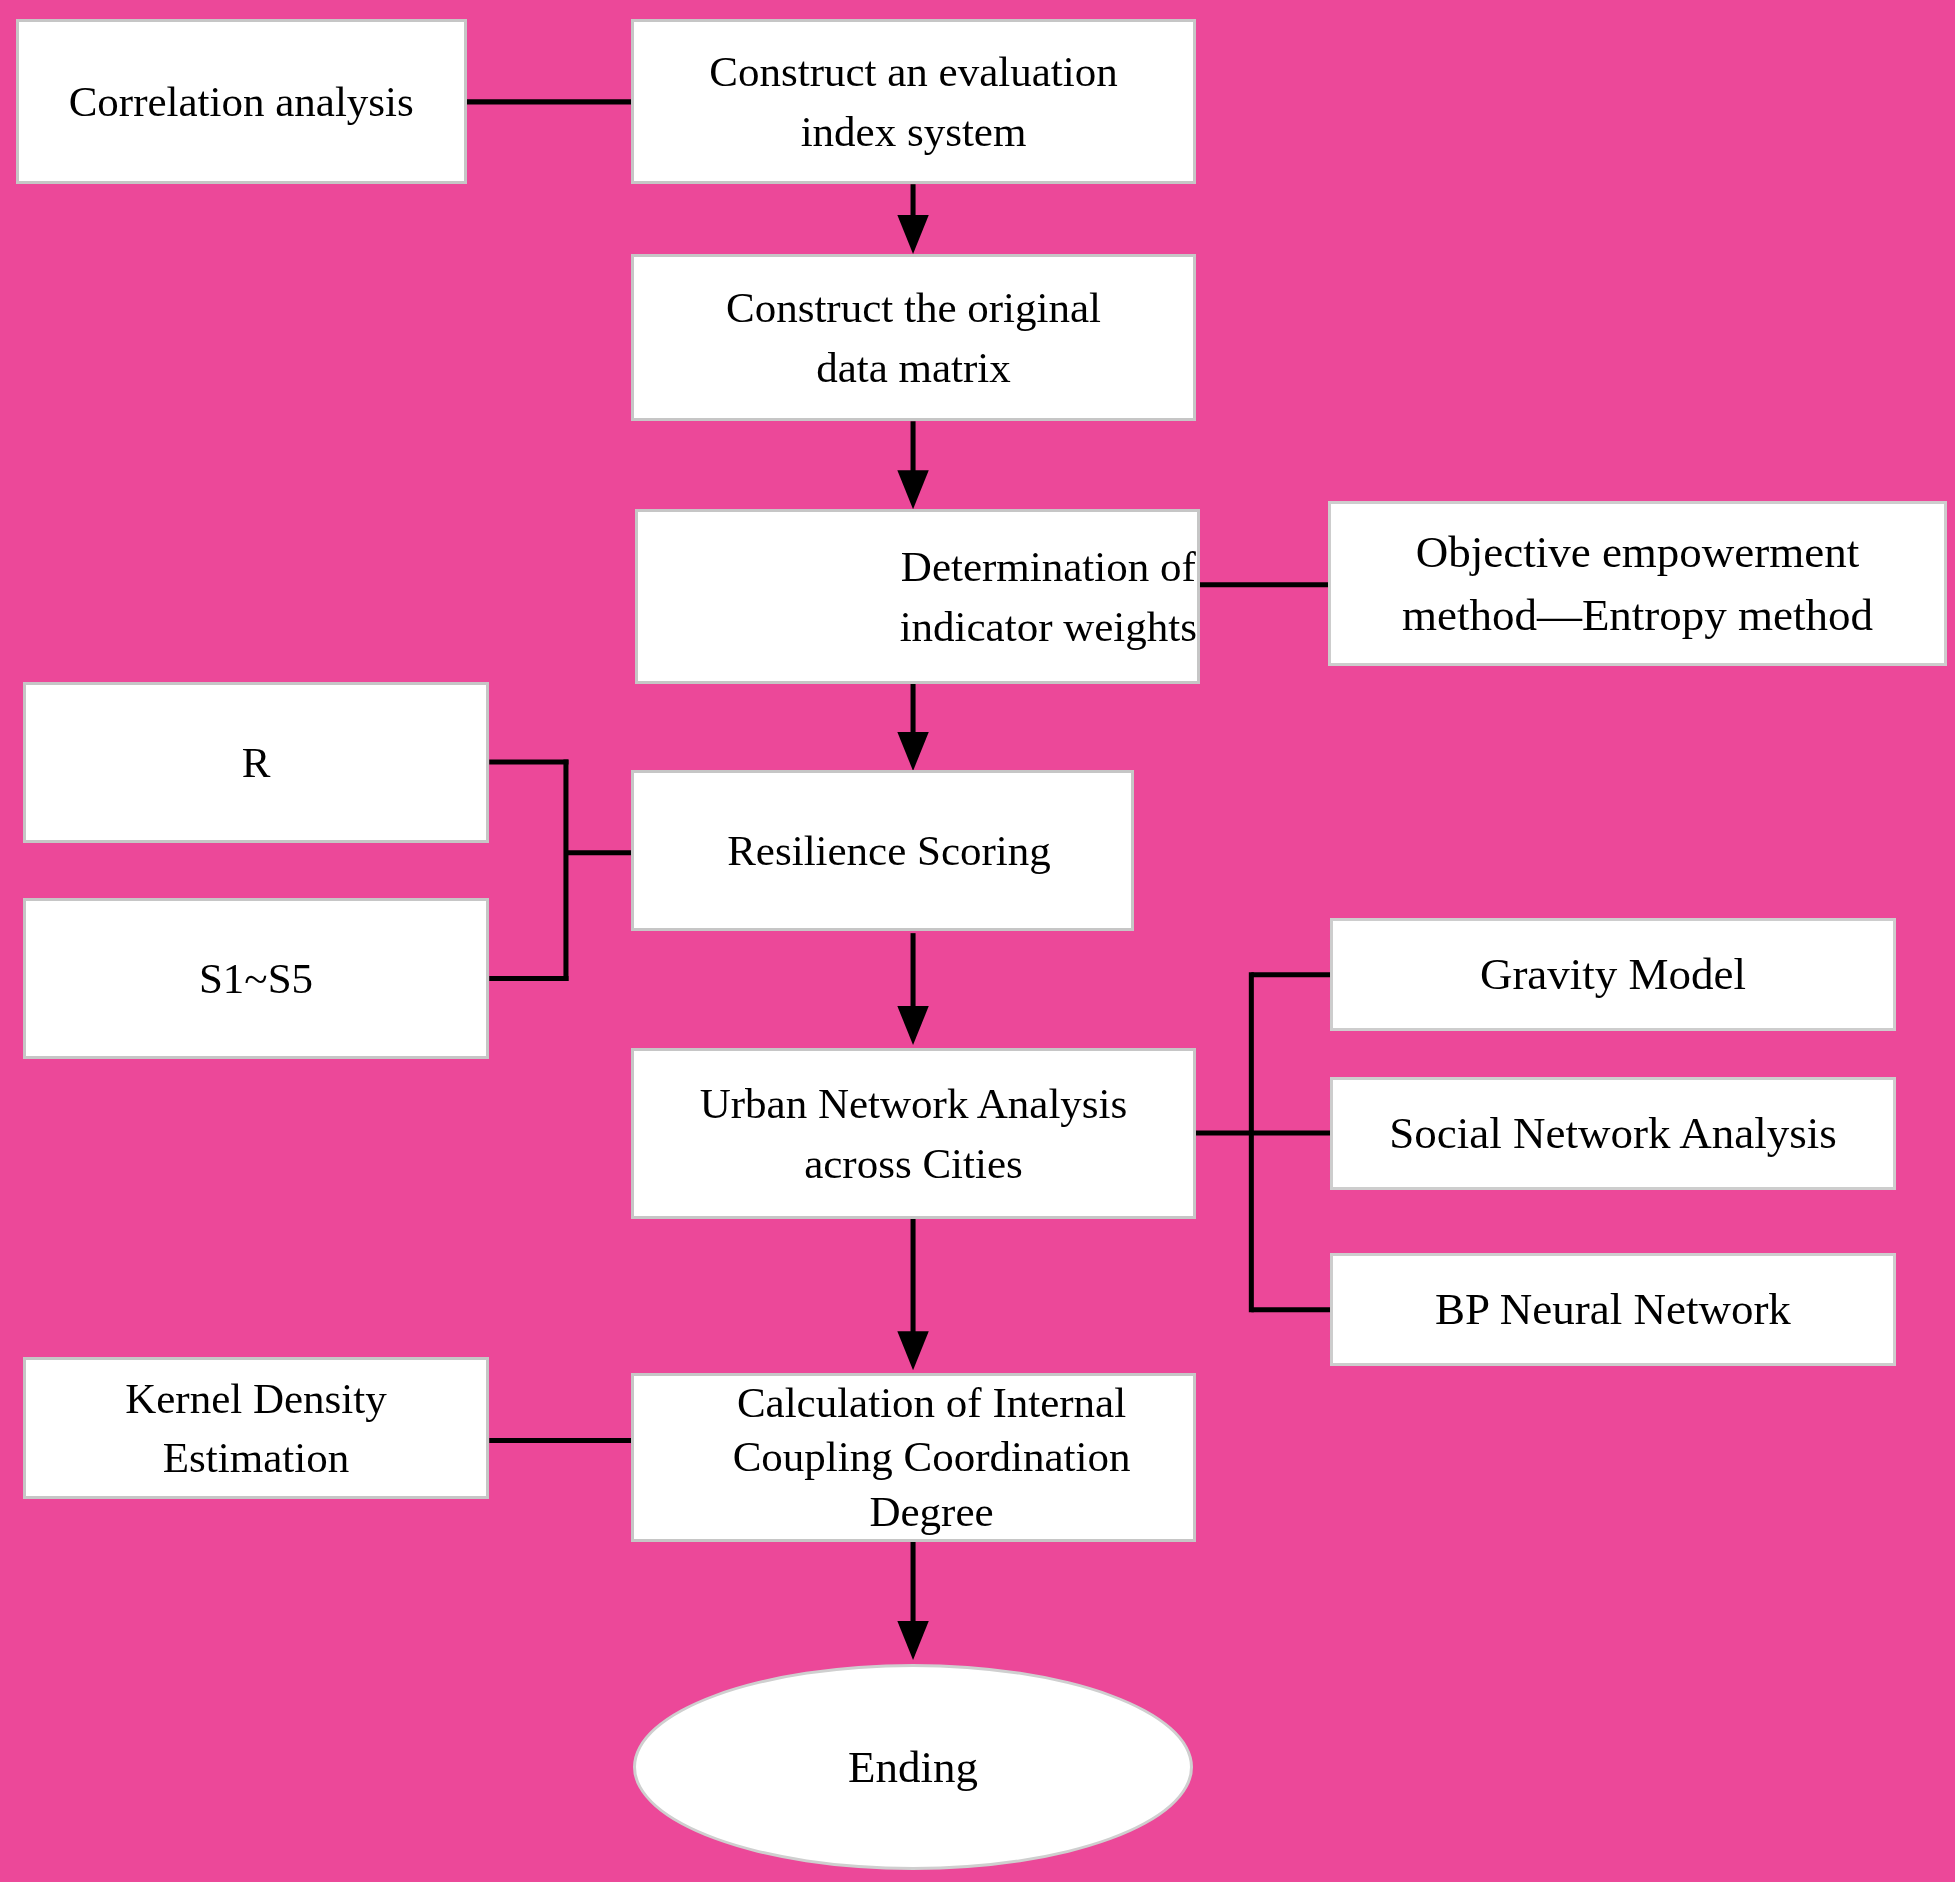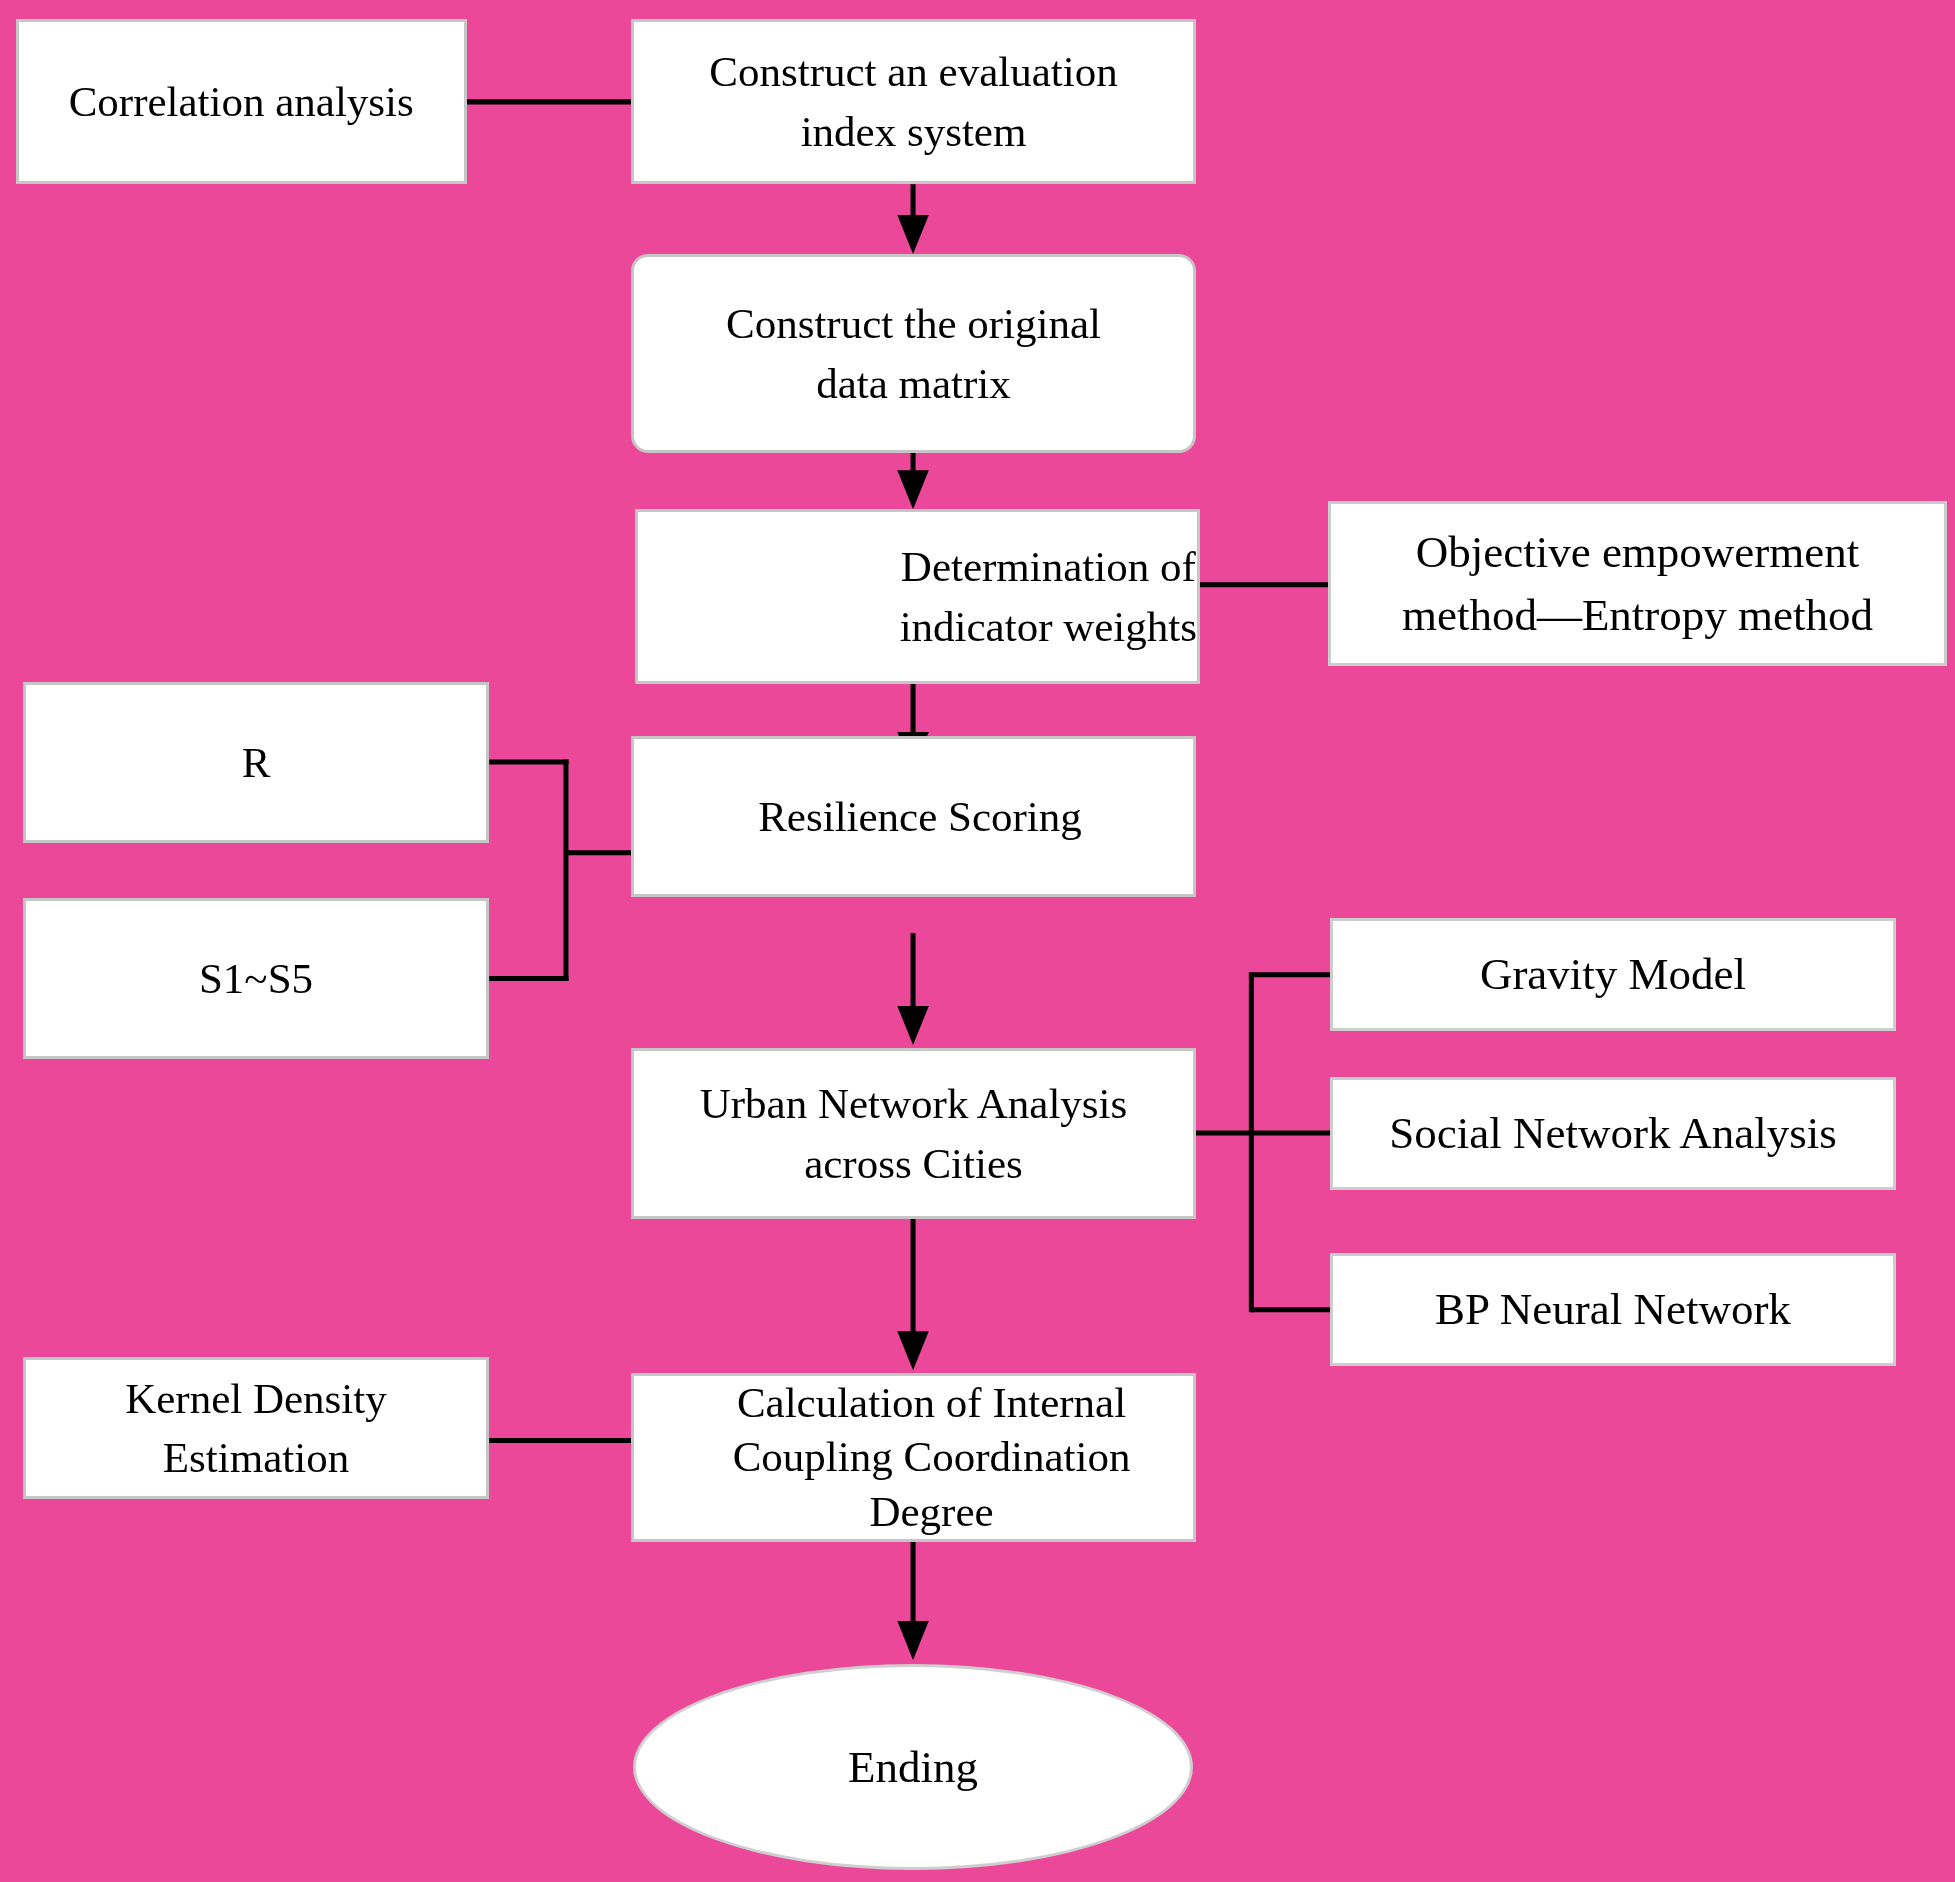"Construct the original" #n-datamatrix { border-radius: 17px -> none; height: 199px -> 167px }
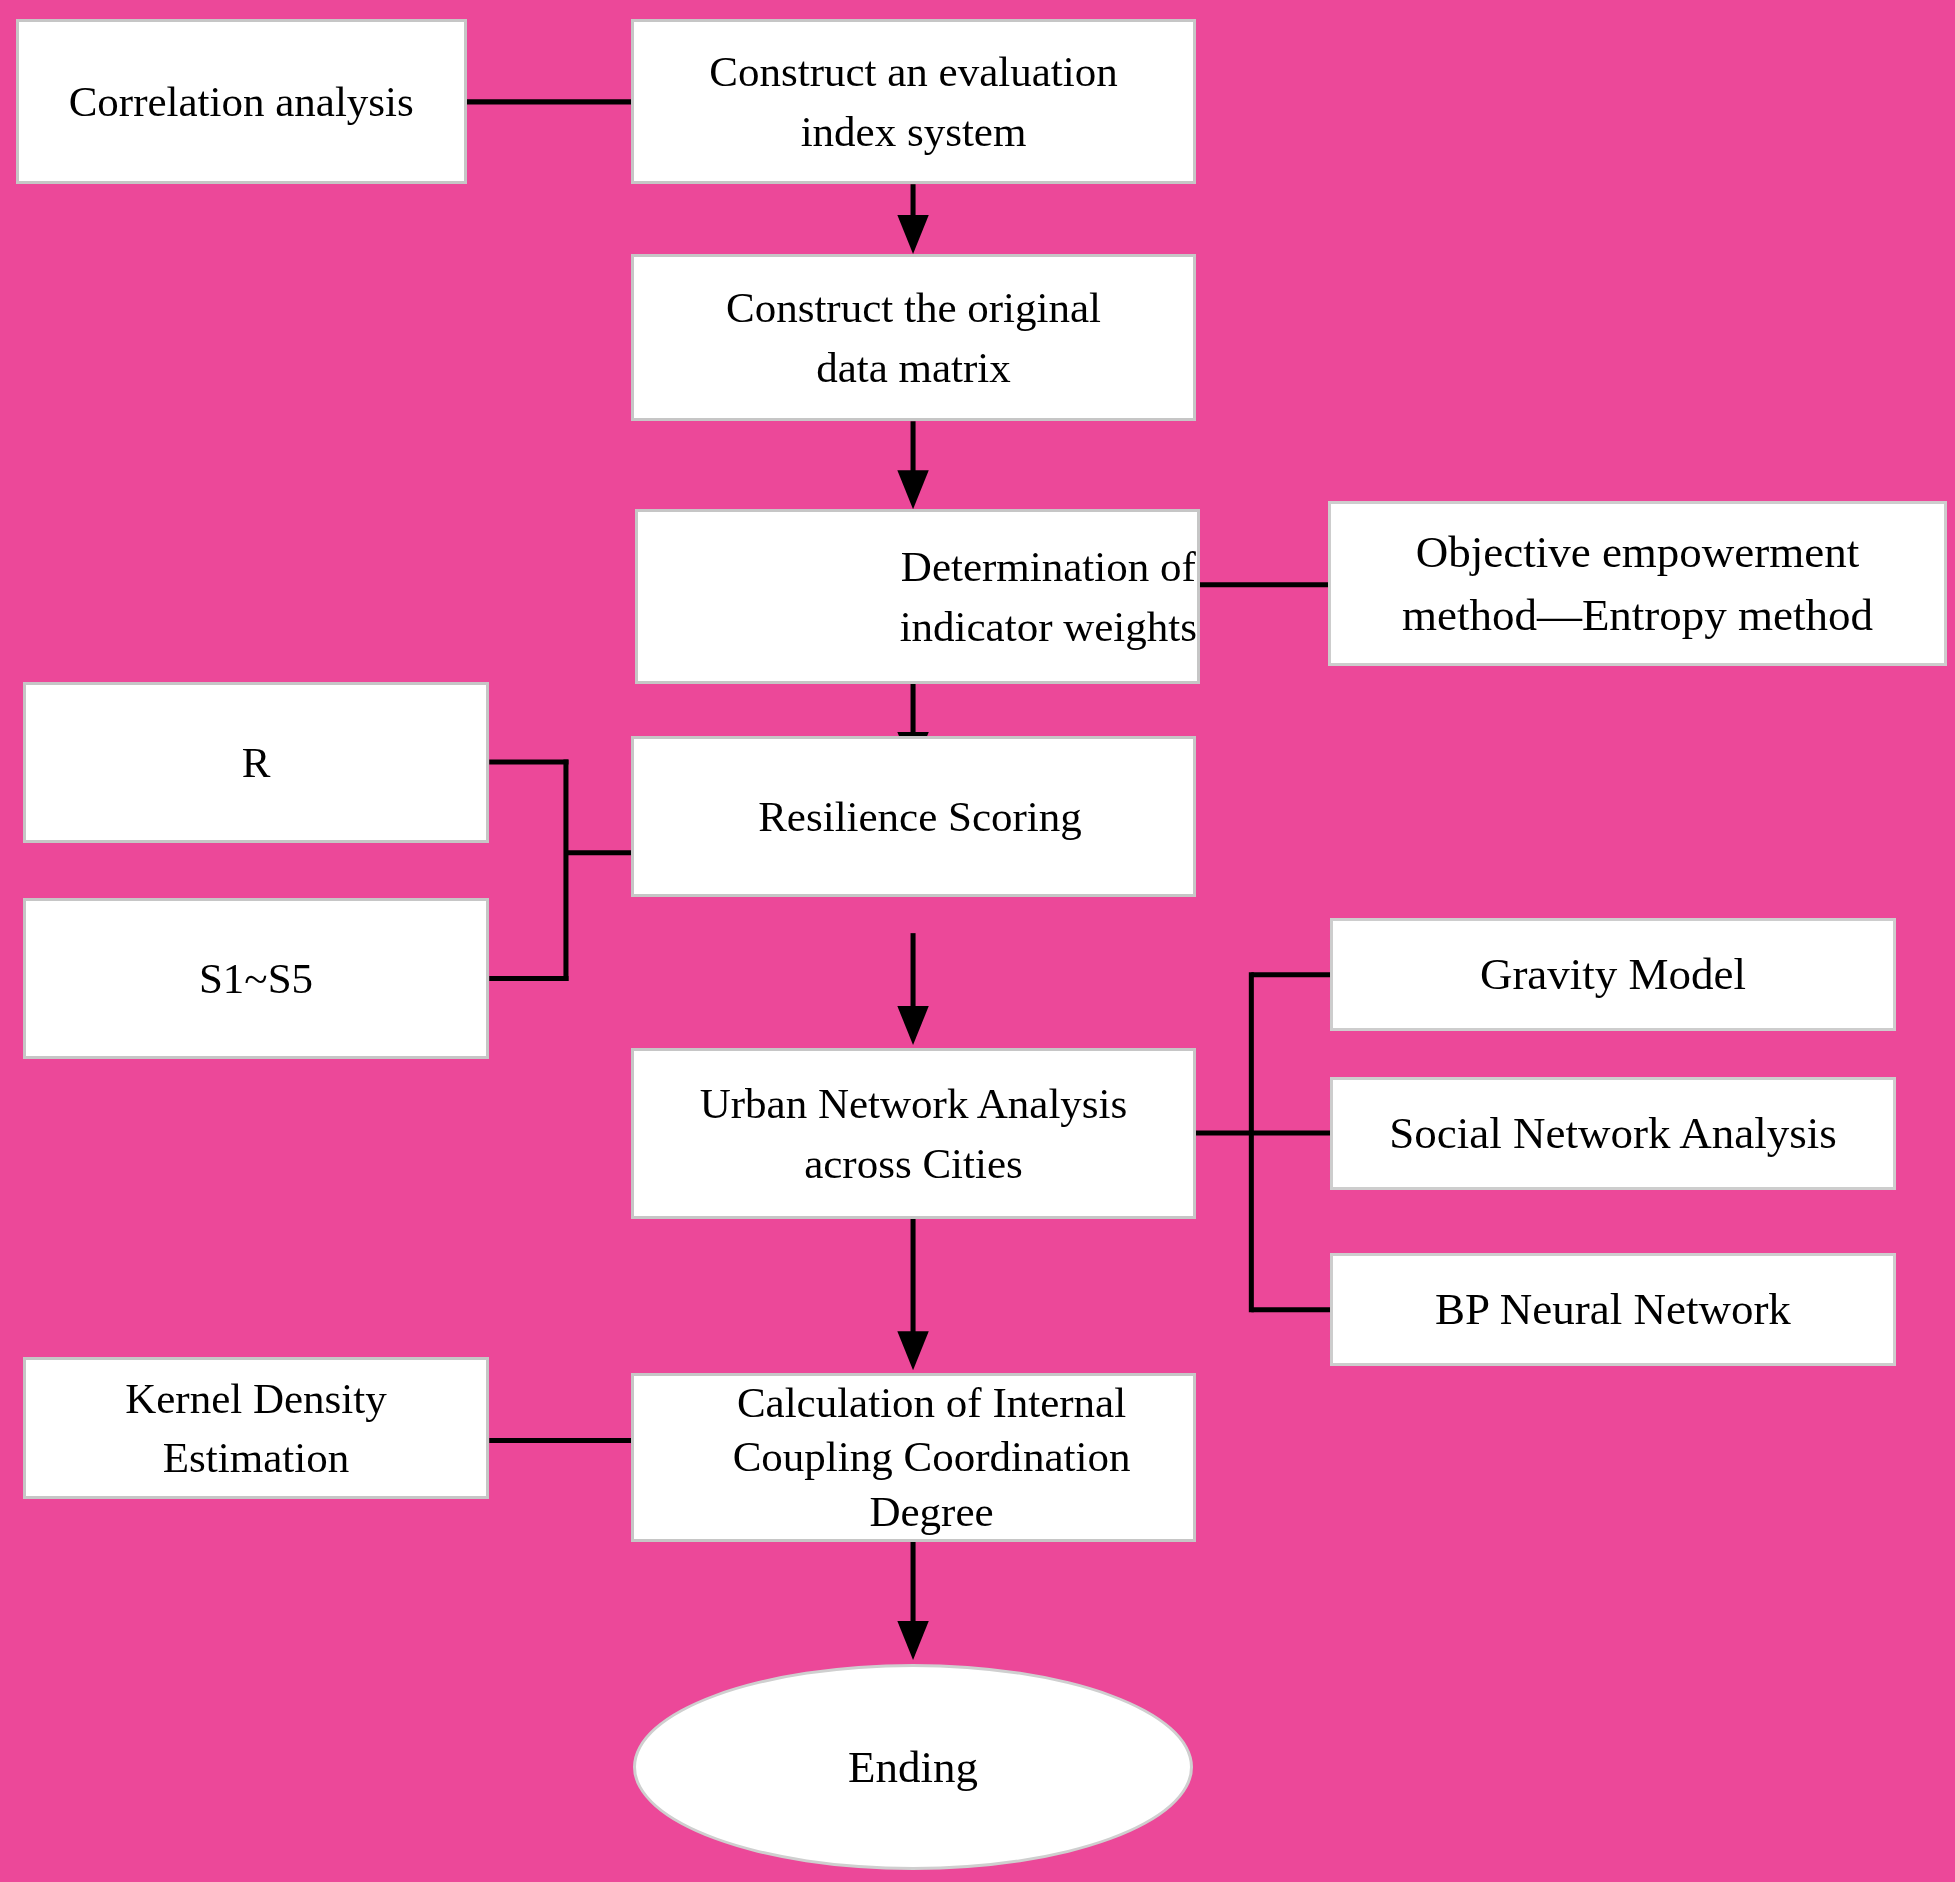"Resilience Scoring" #n-resilience { top: 736px -> 770px; width: 565px -> 503px }
